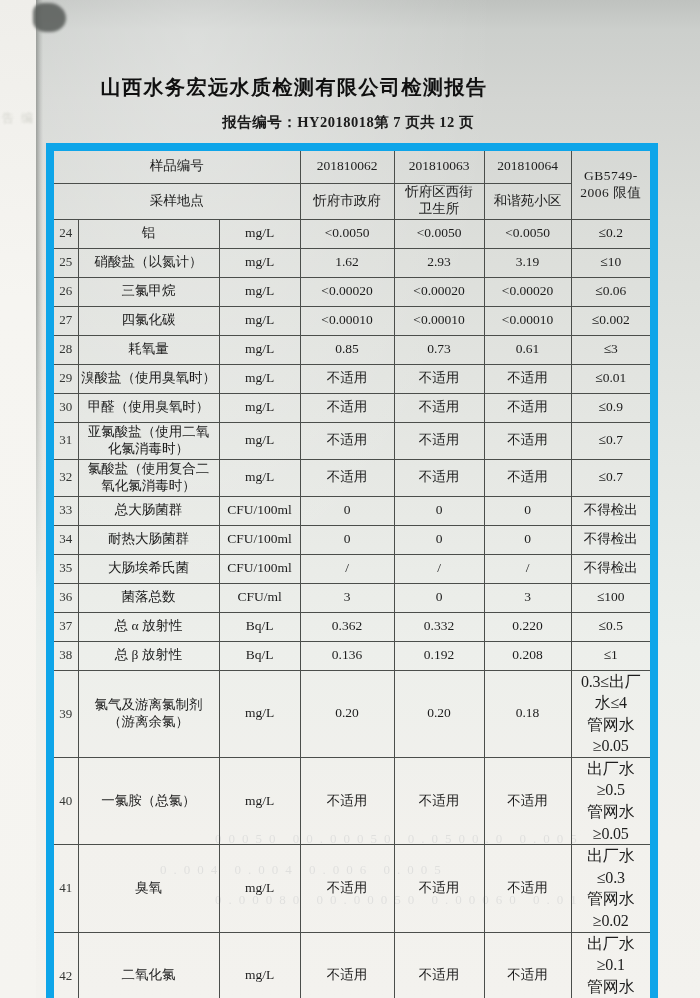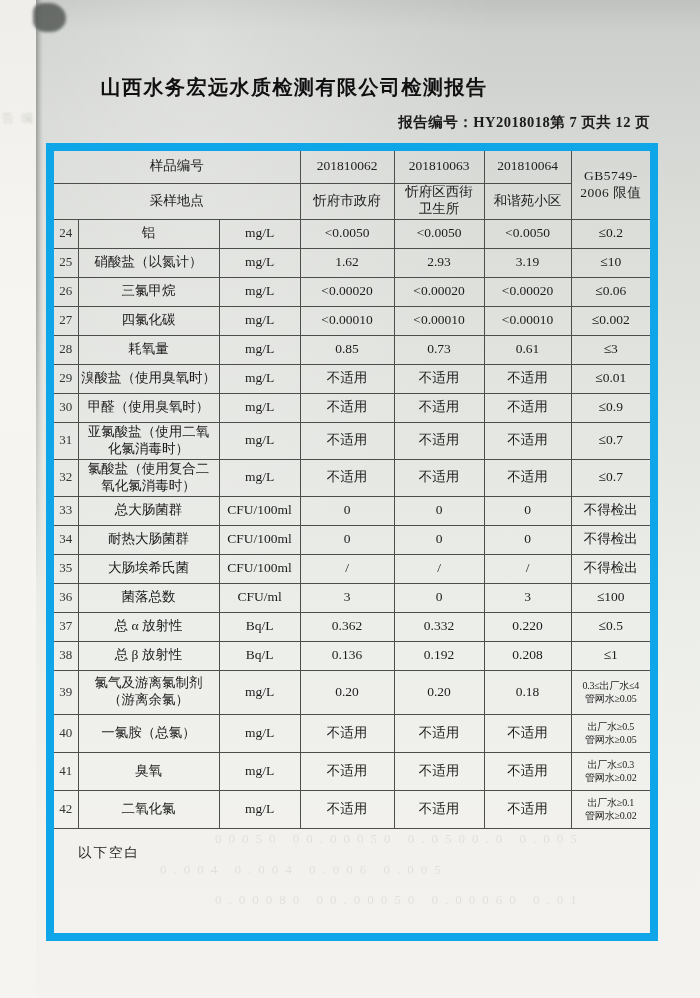"报告编号：HY2018018" .meta-row { justify-content: flex-end -> center }
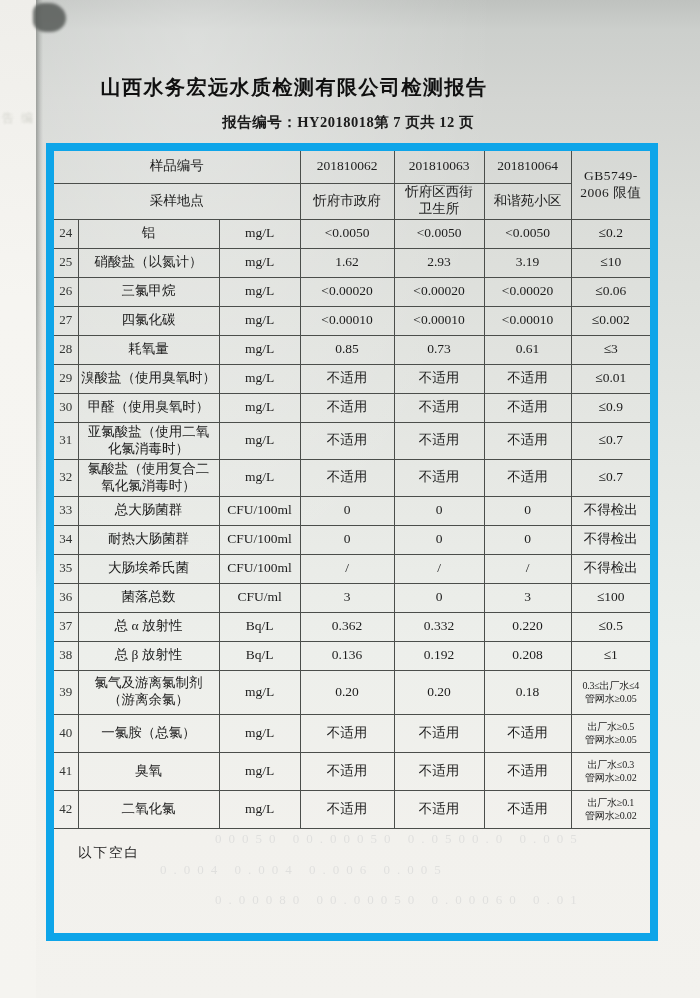"0.3≤出厂水≤4" tbody tr:nth-child(n+16) td.limit { font-size: 10px -> 16px }
